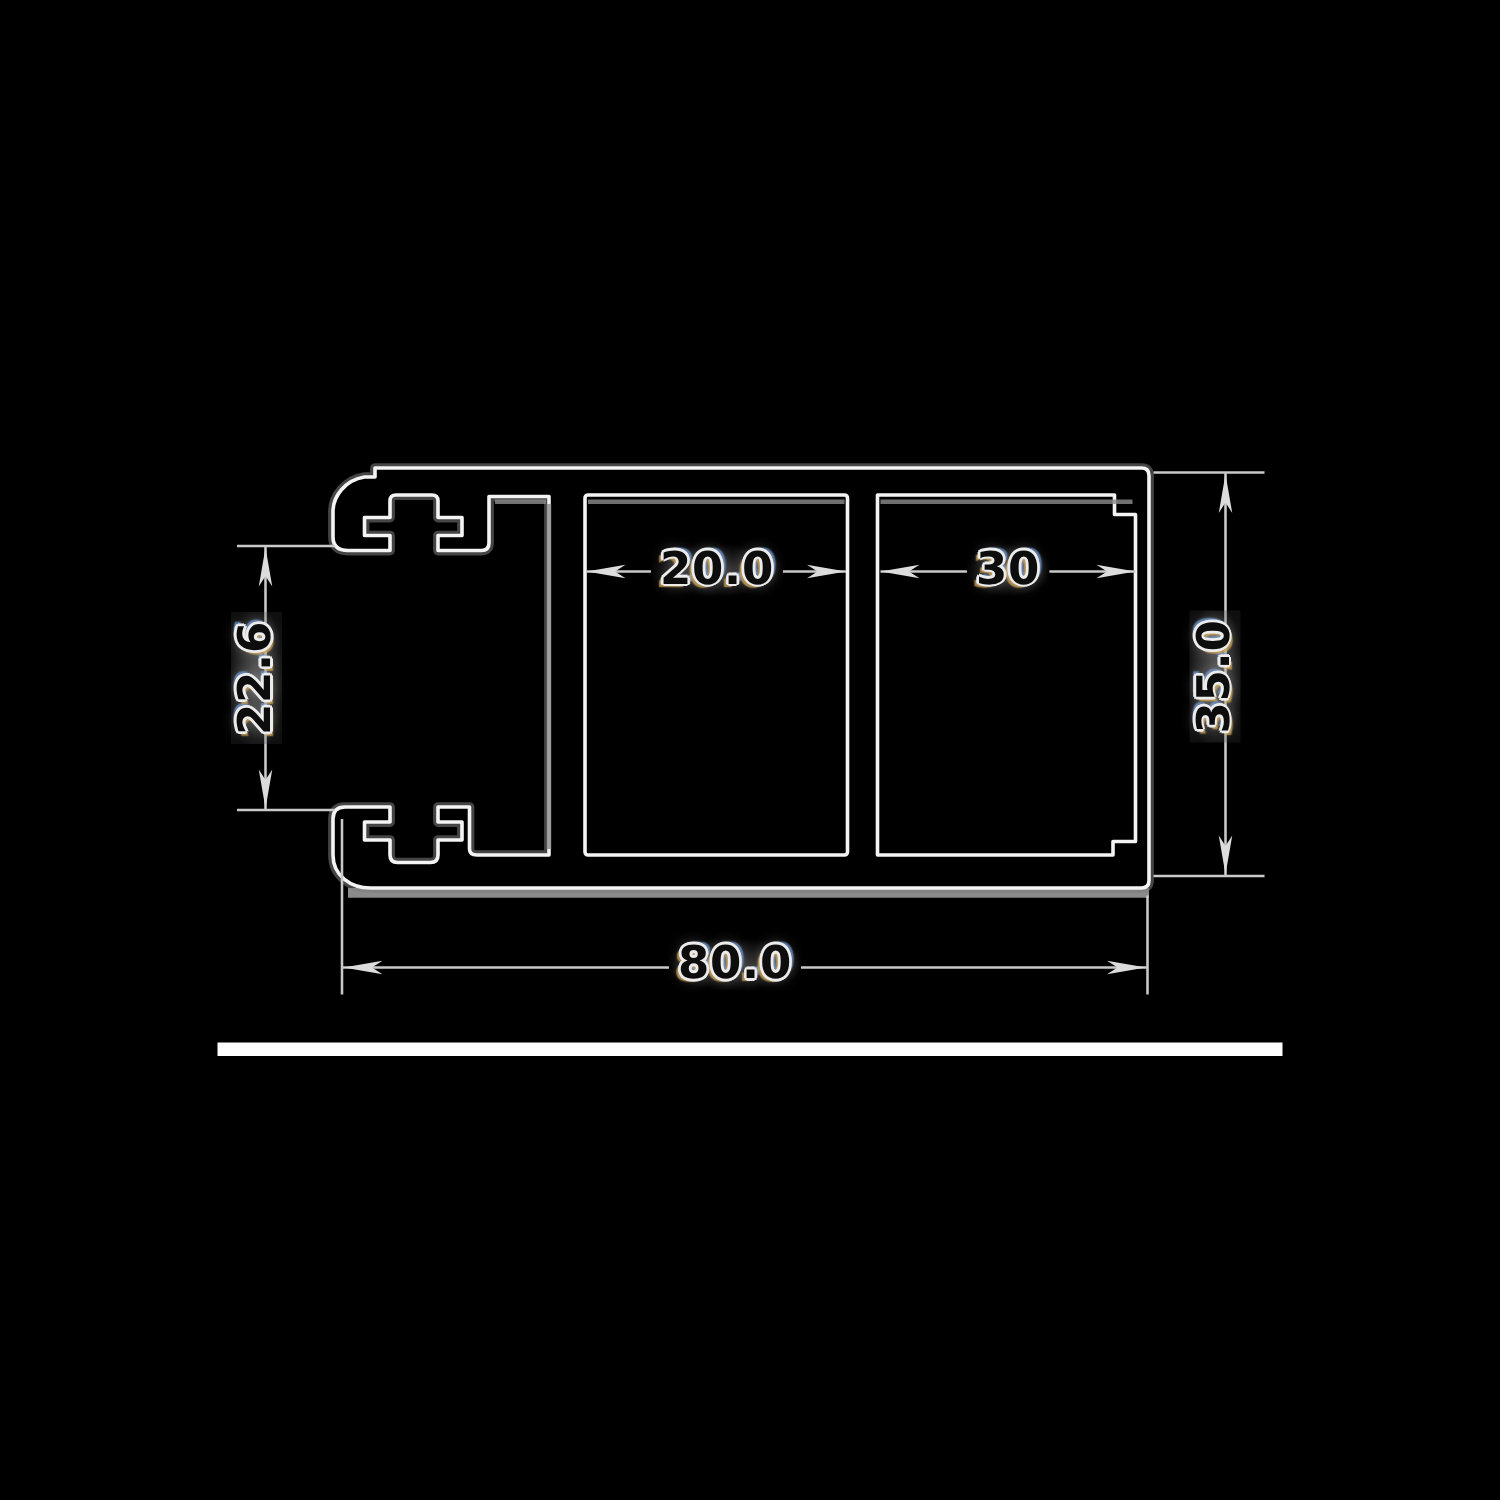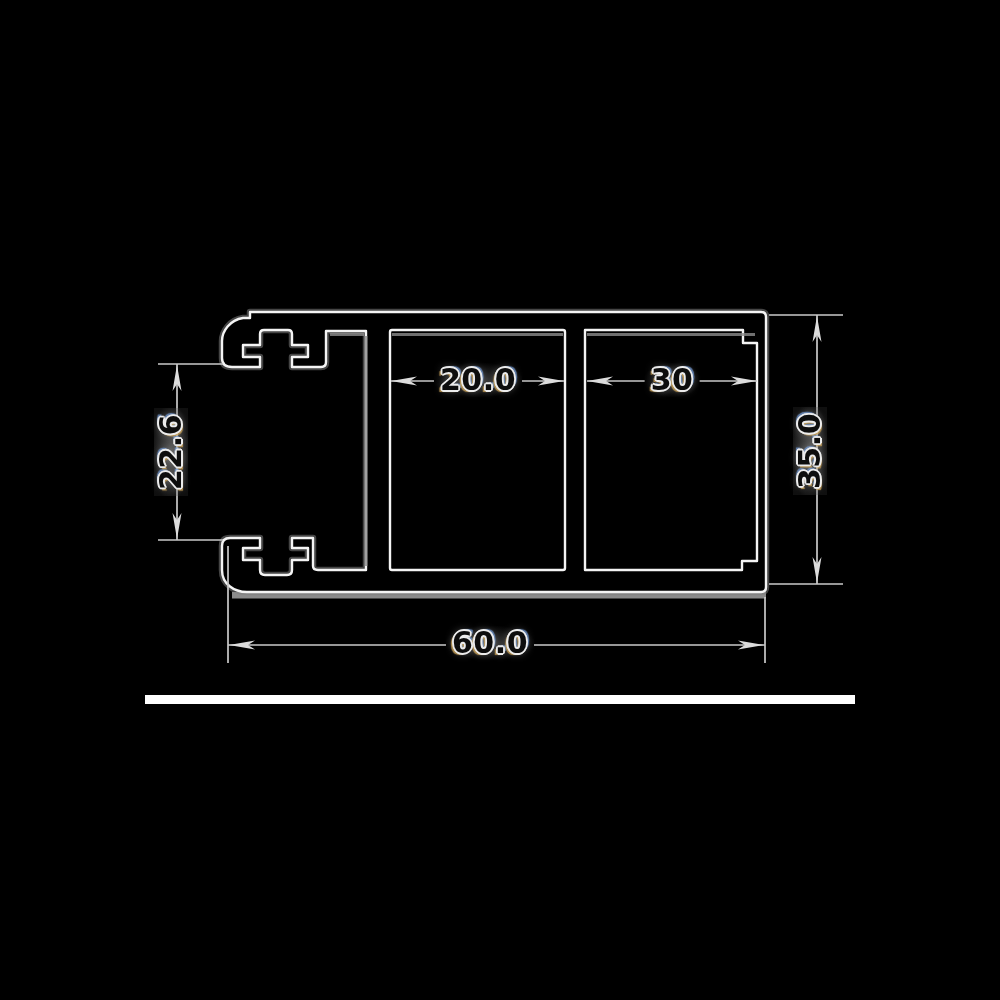"60.0" div.dim-label { text: 60.0 -> 80.0 }
